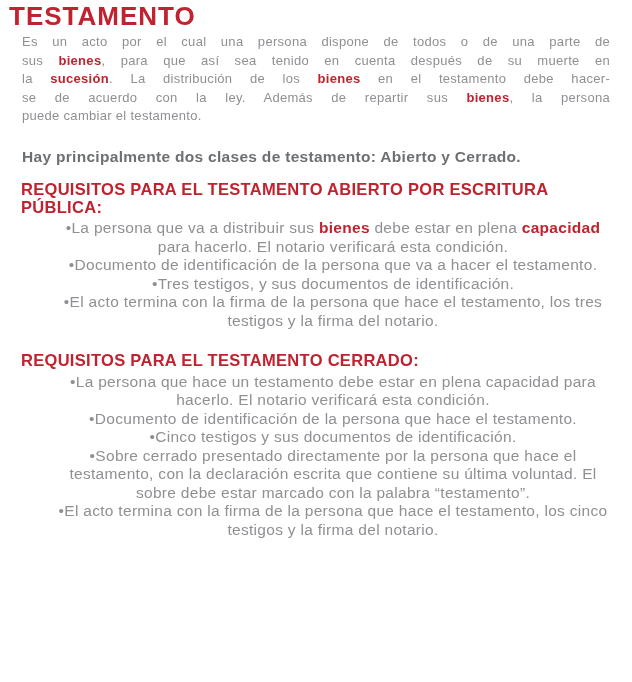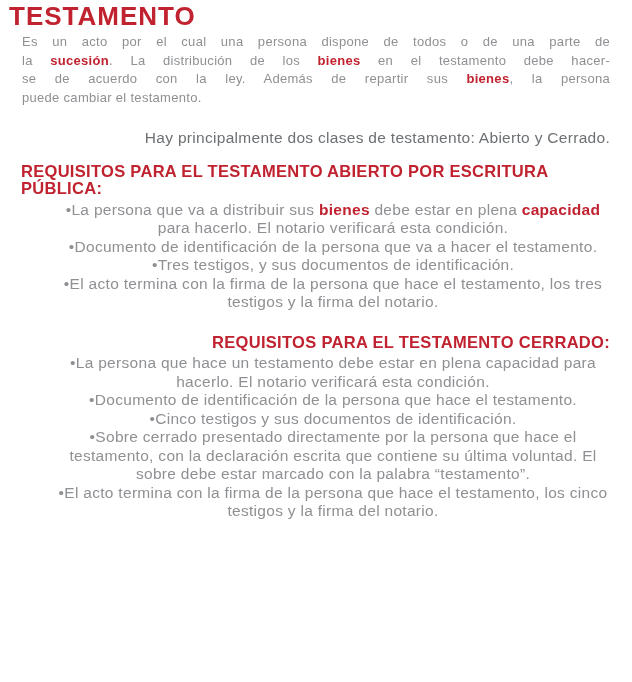"sus bienes, para que así" div.line { html: none -> <div><span>sus </span><span>bienes</span><span>, para que así sea tenido en cuenta después de su muerte en</span></div> }
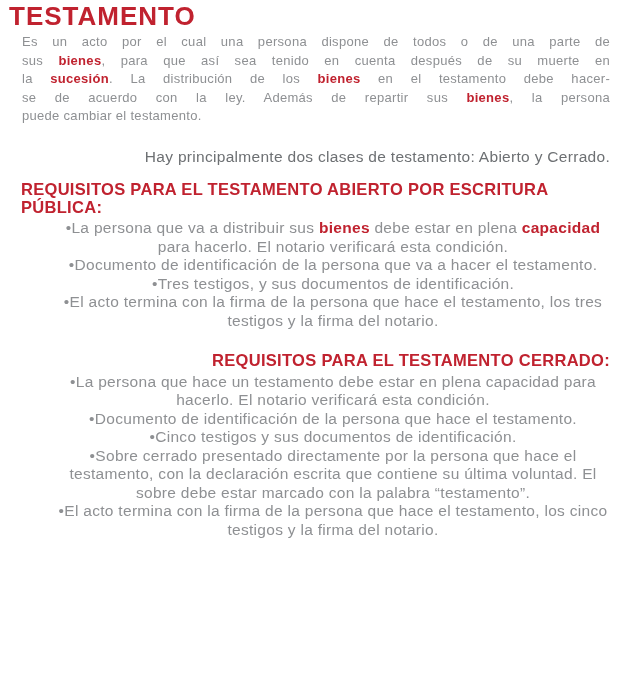"Hay principalmente dos clases de" .subtitle { font-weight: normal -> bold; text-align: right -> none }
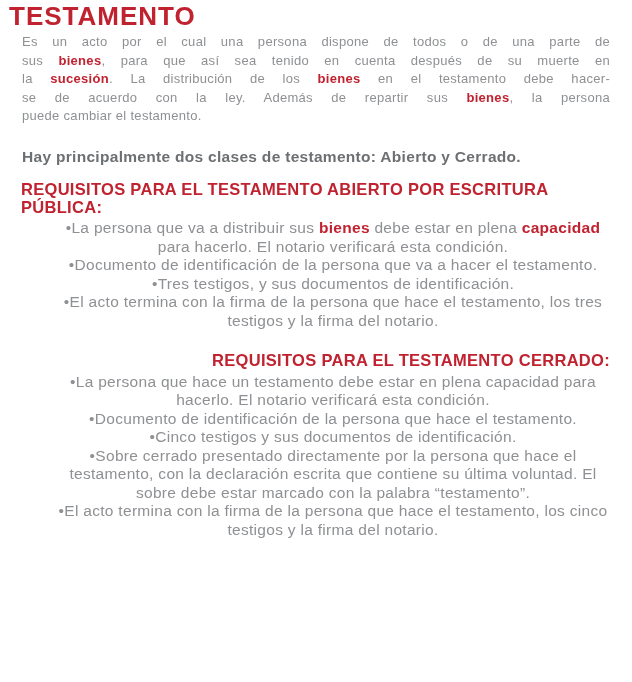"REQUISITOS PARA EL TESTAMENTO CERRADO:" h2.section-heading.second { text-align: right -> none }
